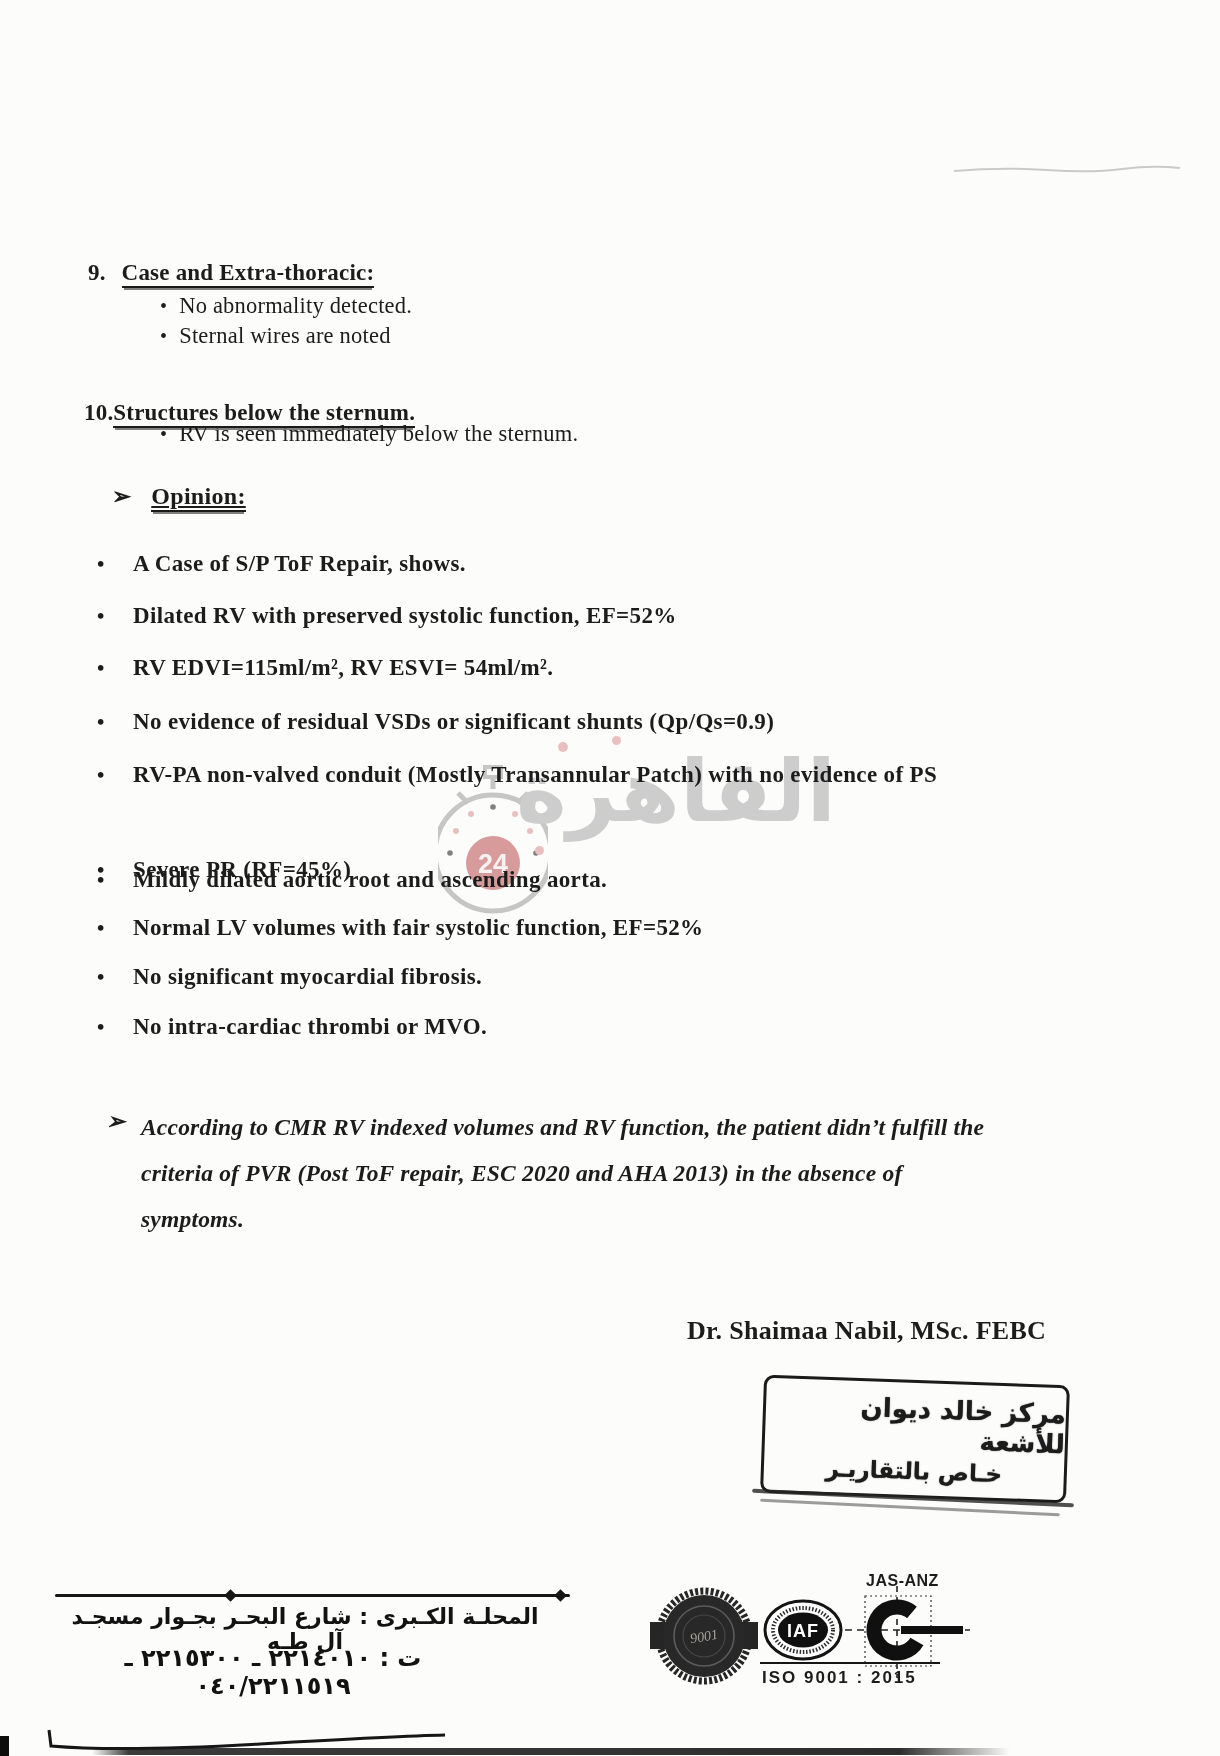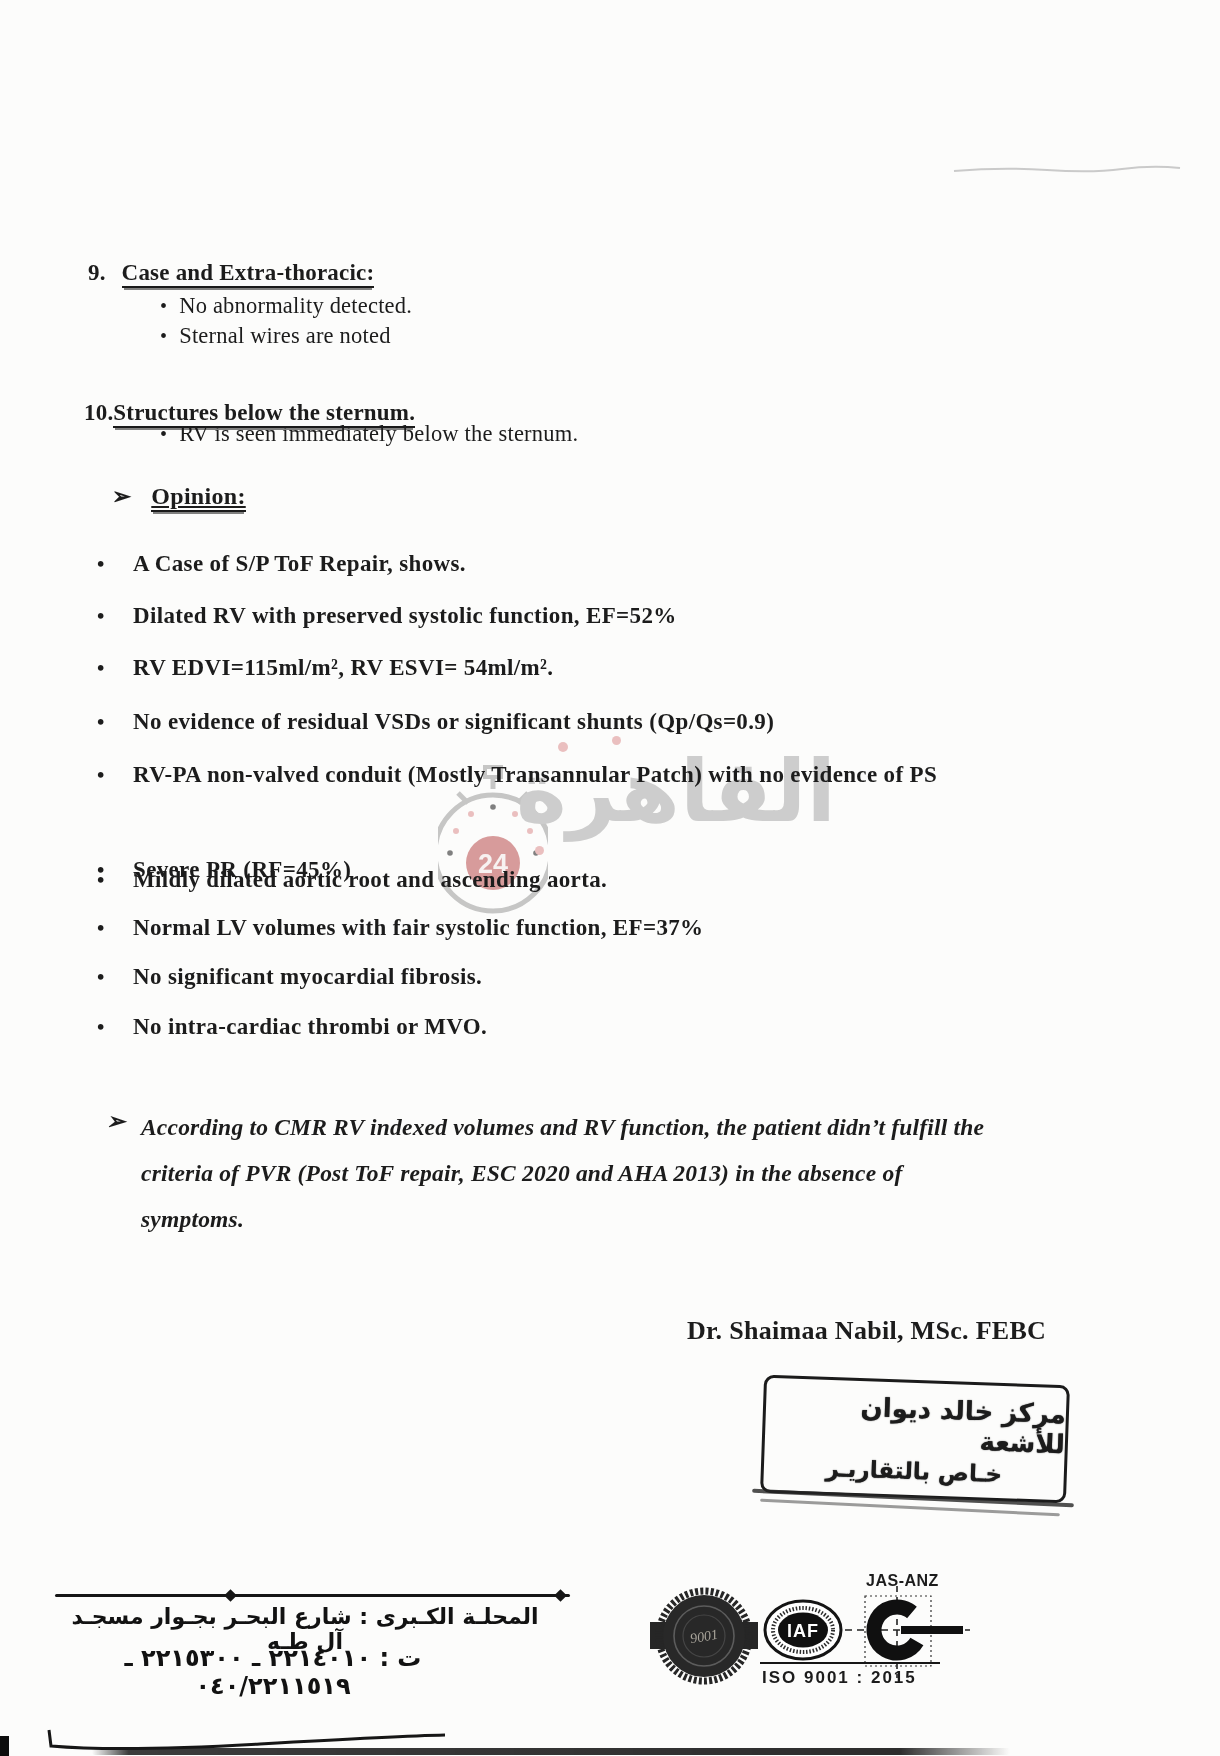"Normal LV volumes with fair" li { text: 37% -> 52% }
